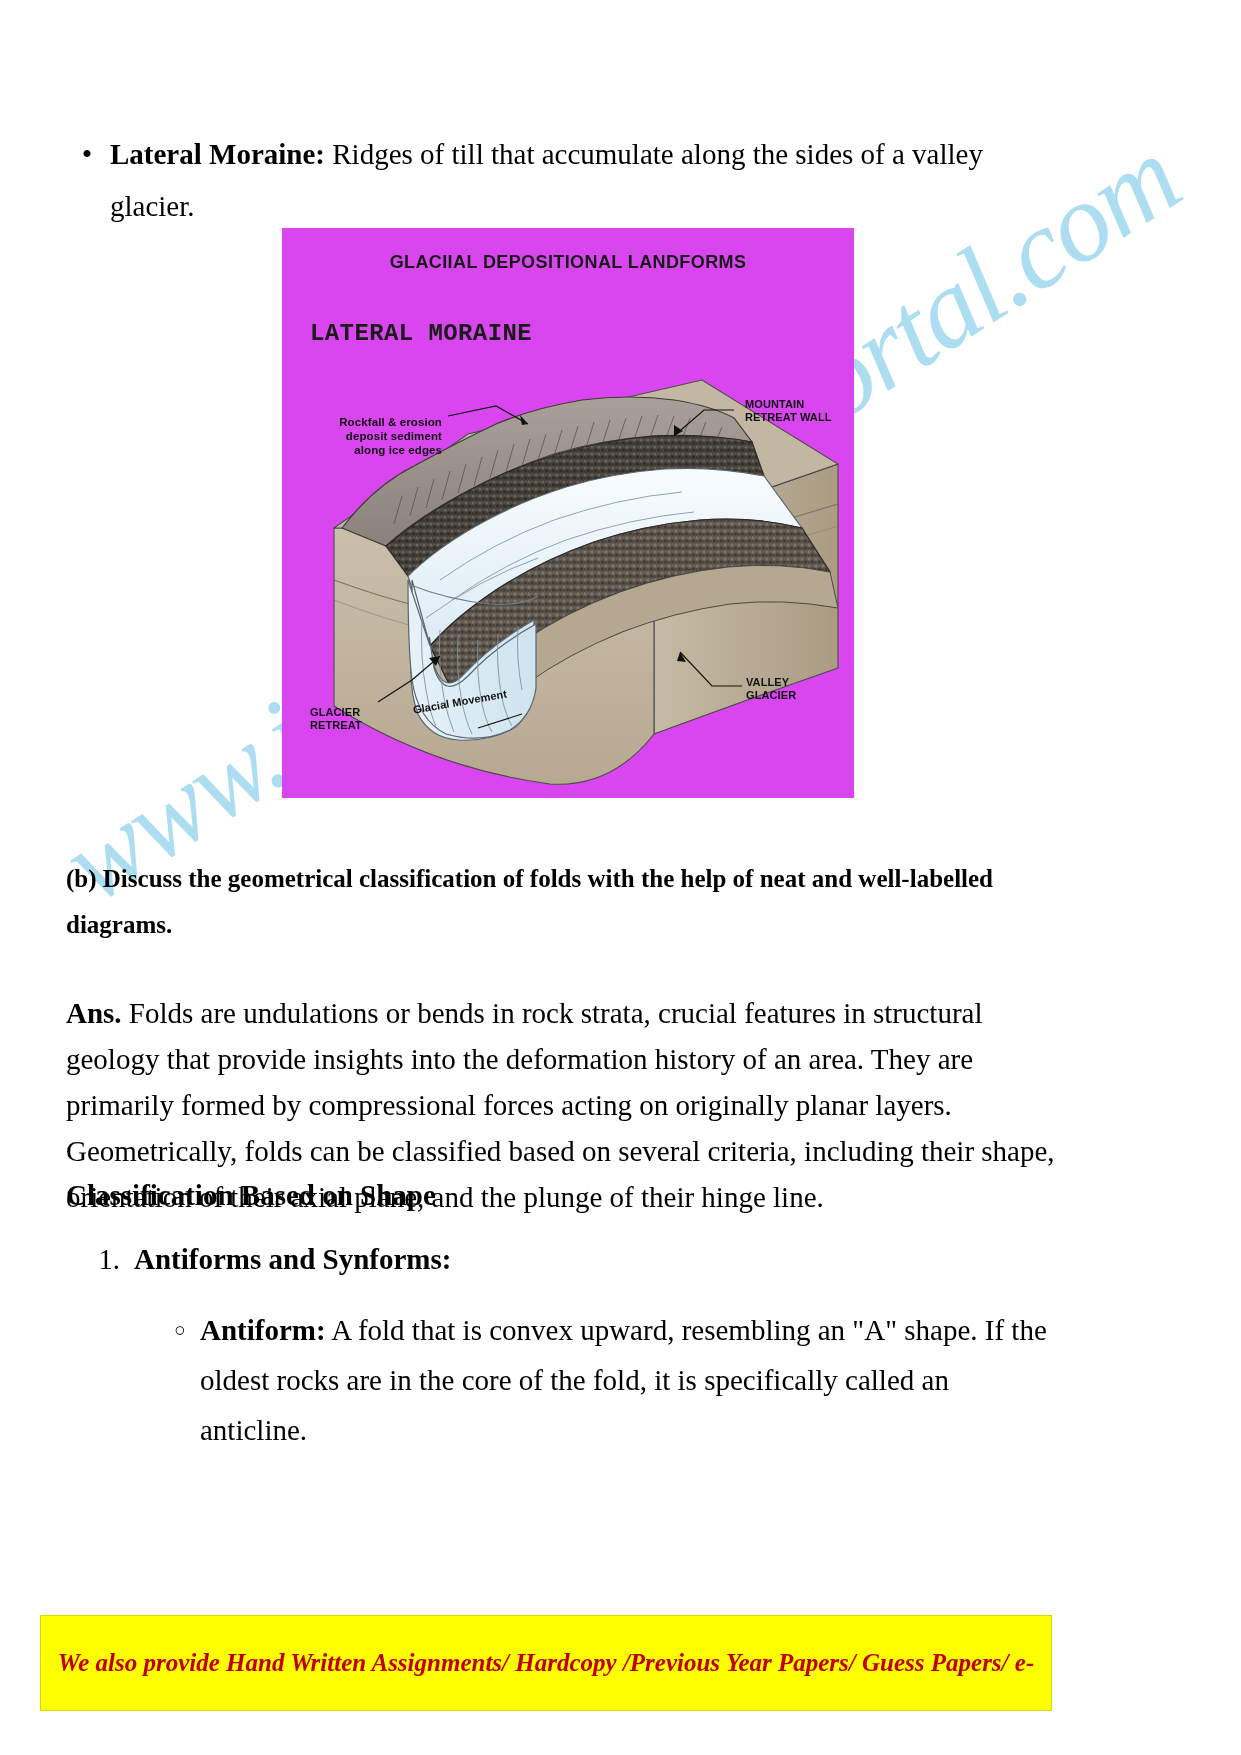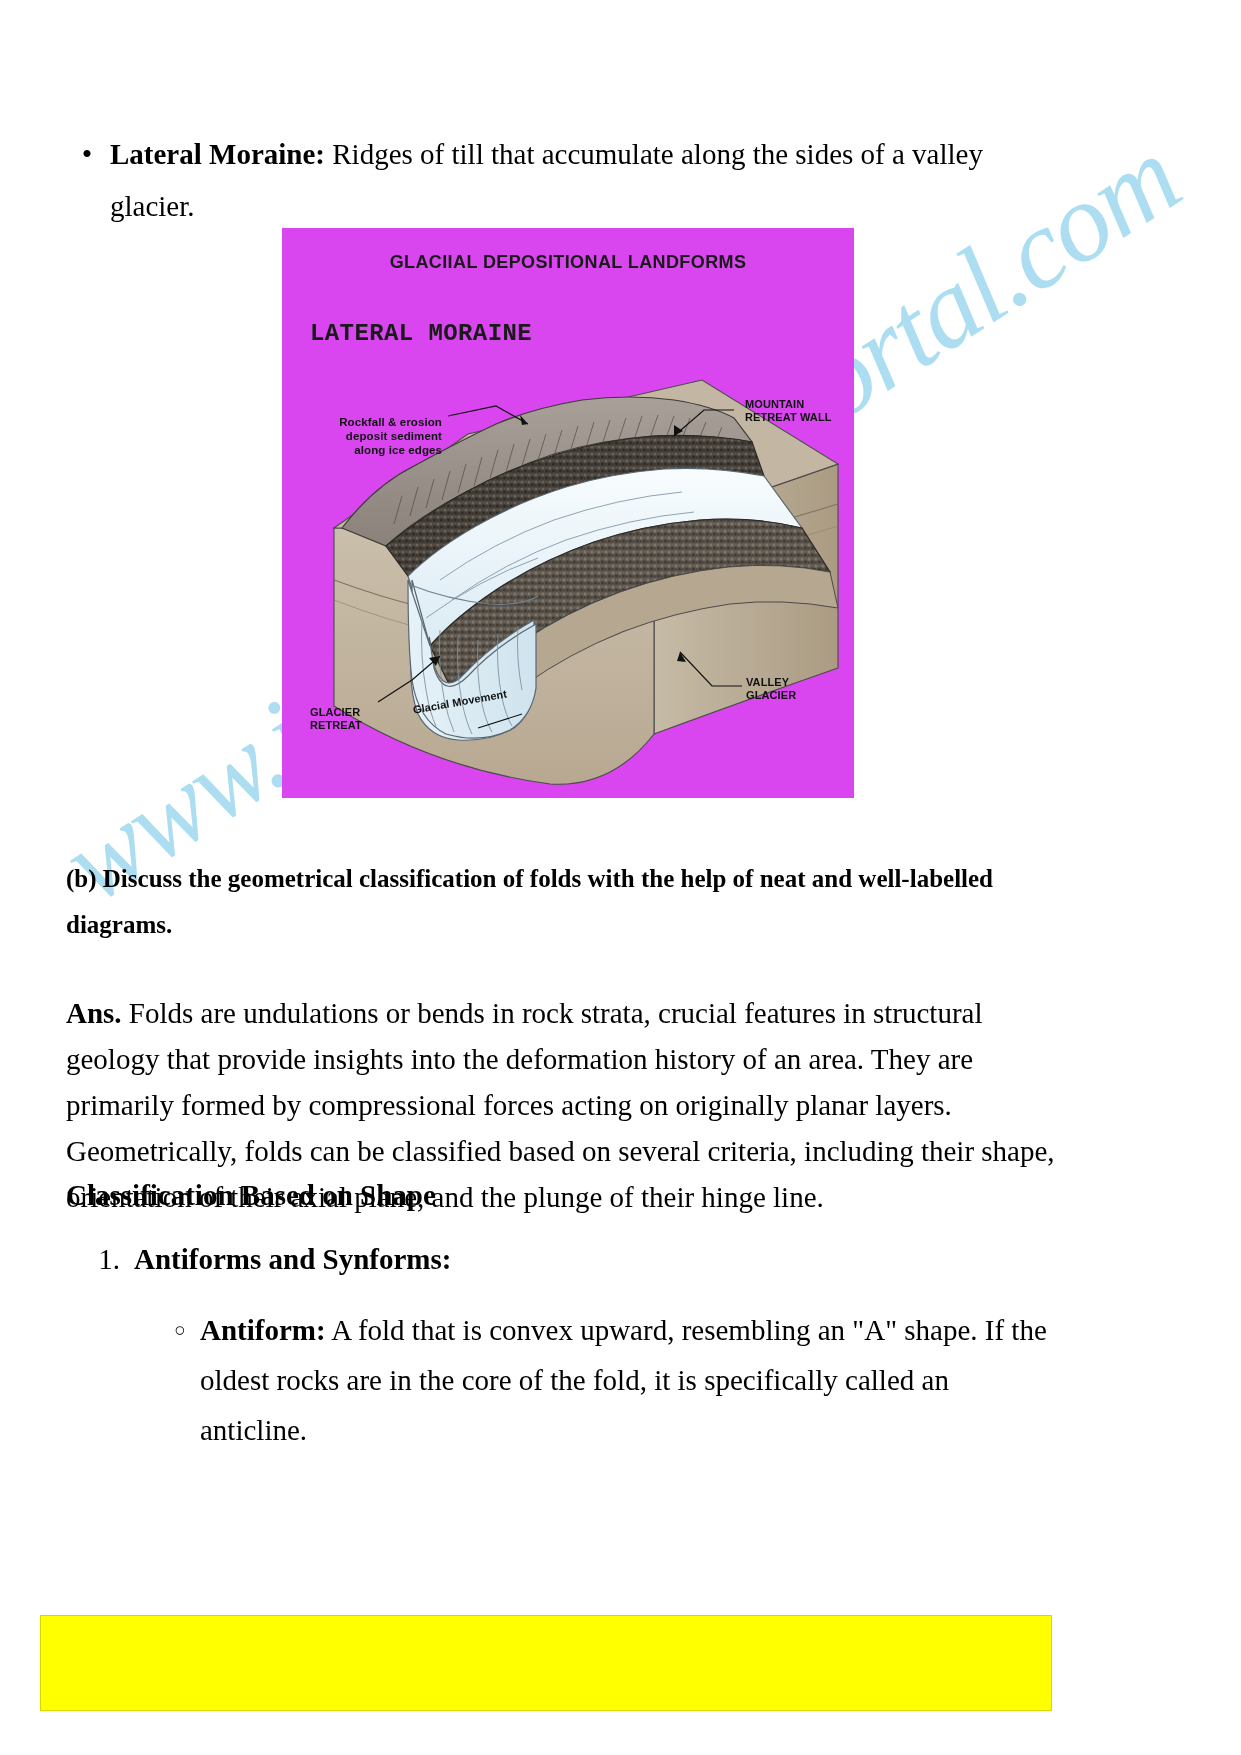"We also provide Hand Written" div.footer-line { html: none -> <div>We also provide Hand Written Assignments/ Hardcopy /Previous Year Papers/ Guess Papers/ e-</div> }
